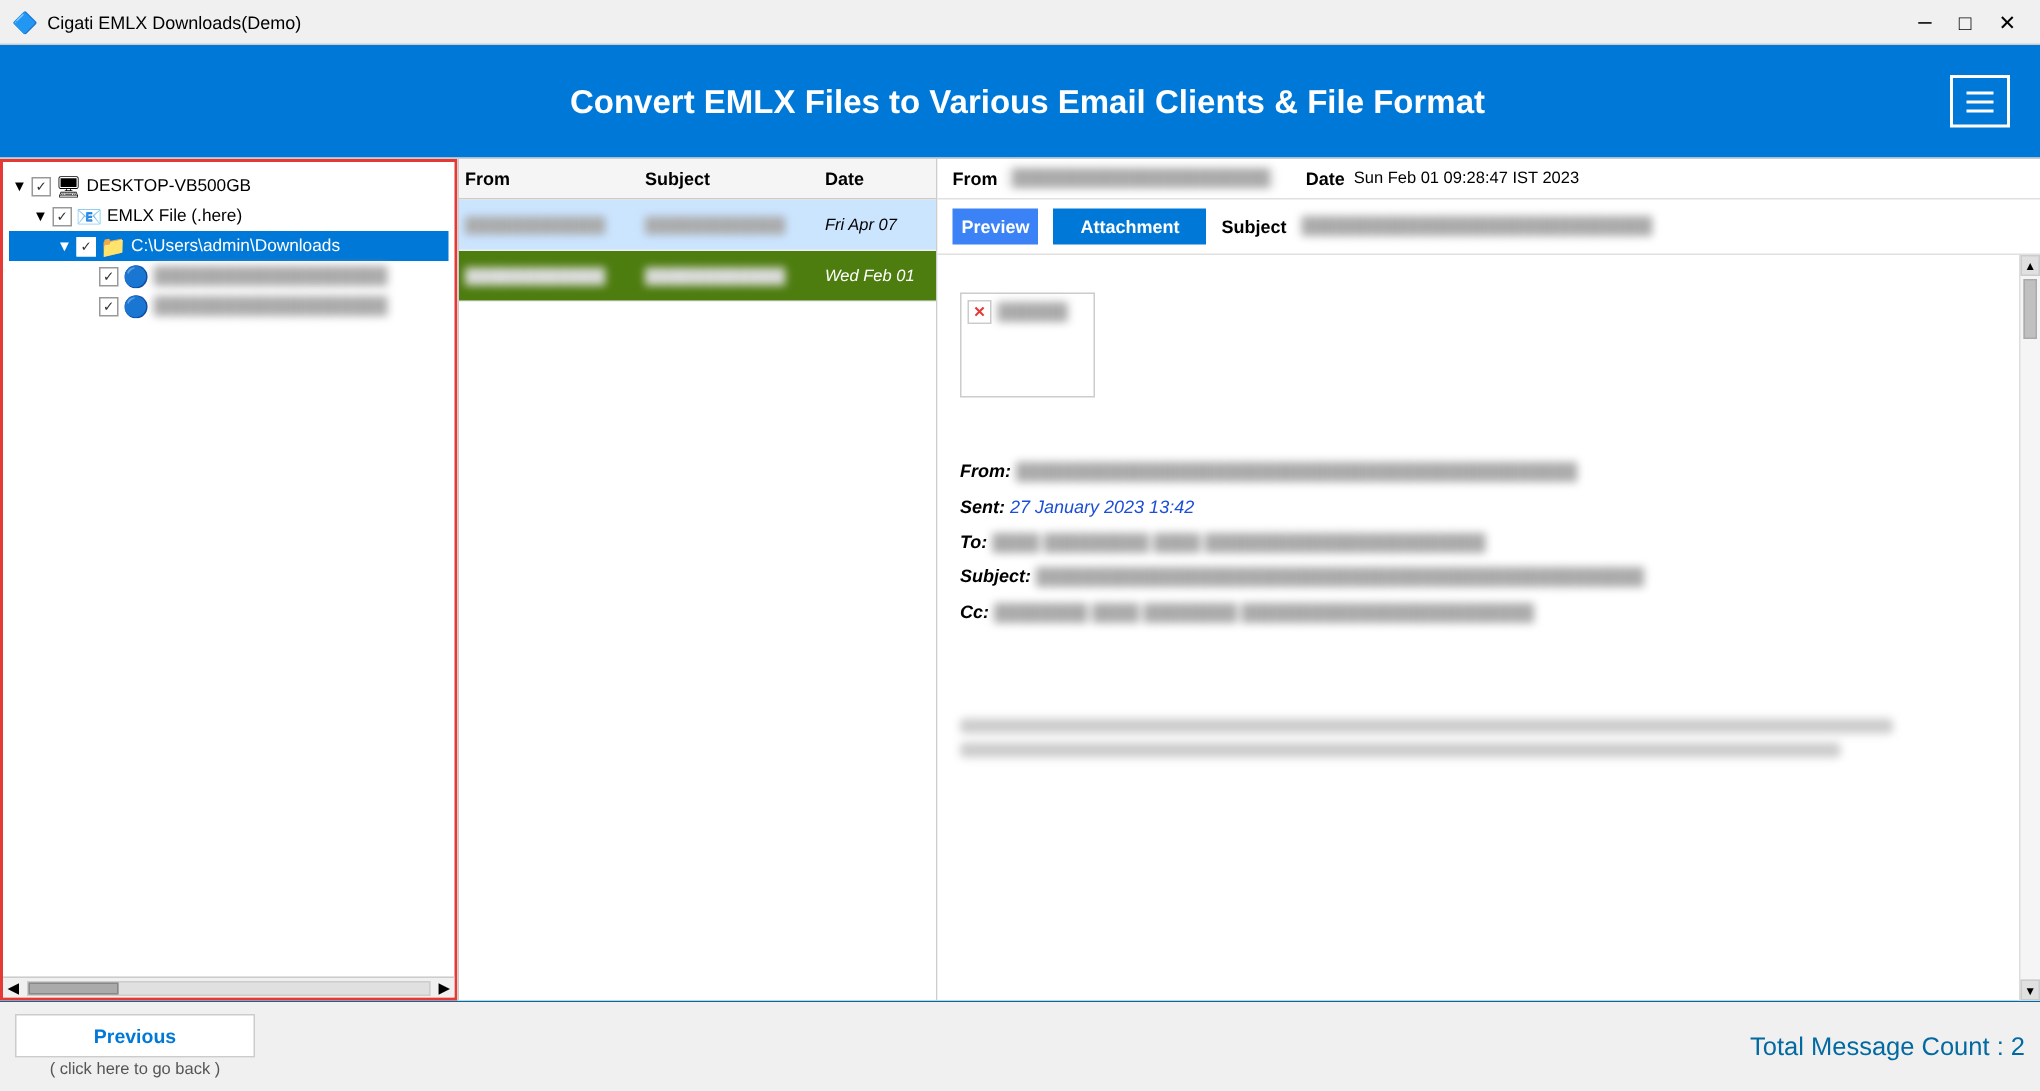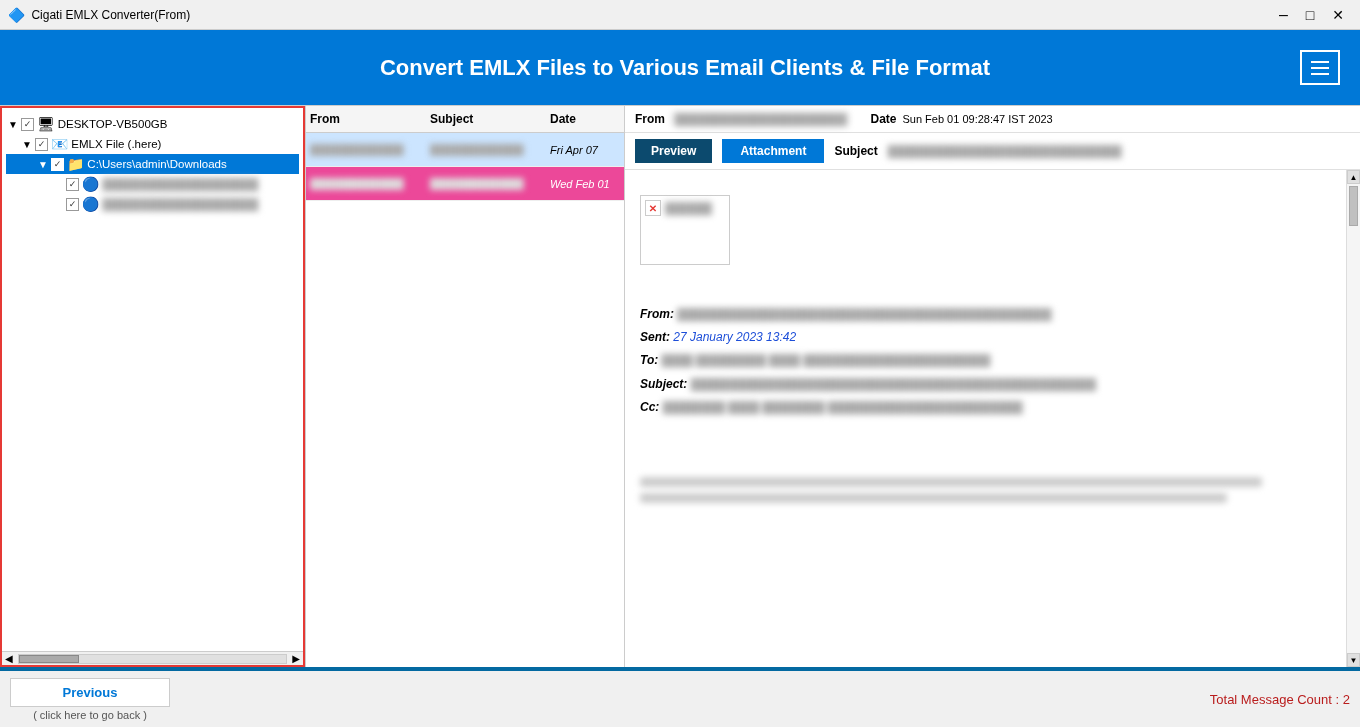"Cigati EMLX Converter(From)" span { text: Converter(From -> Downloads(Demo }
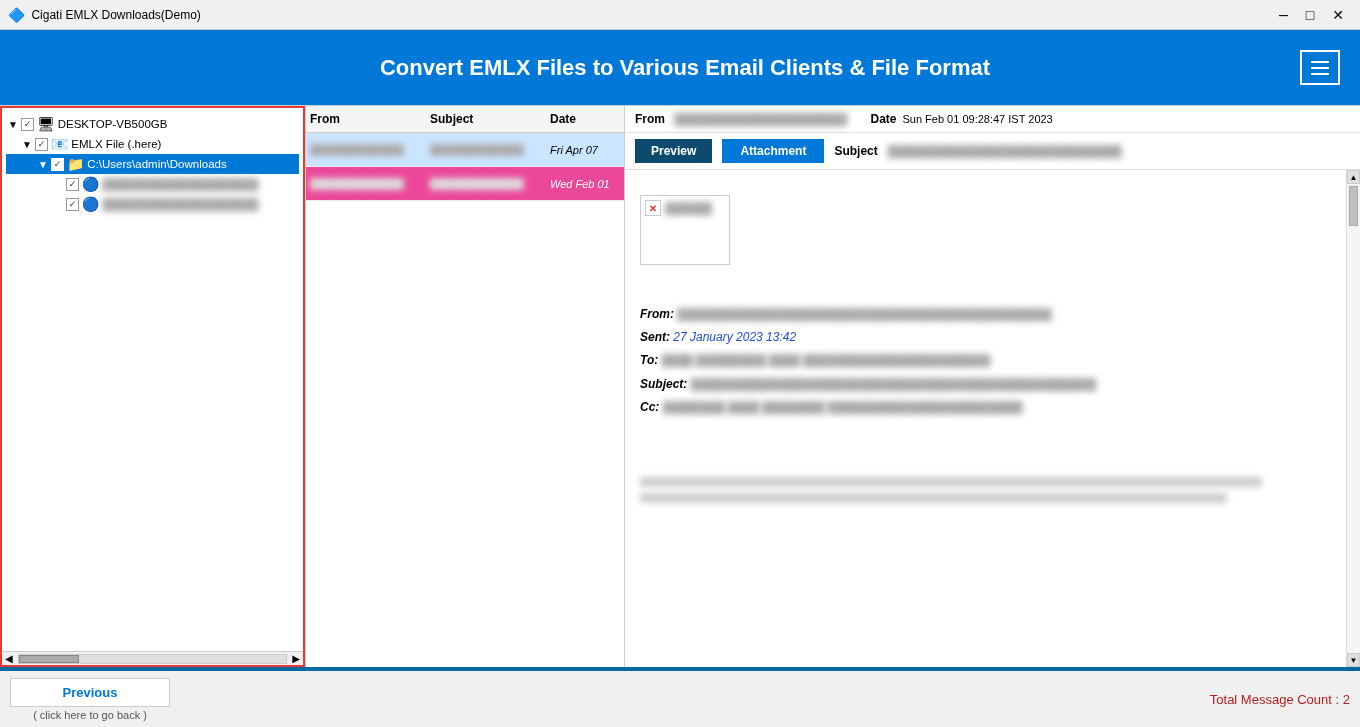"Preview" .btn-preview { background: #0c4a6e -> #3b82f6; padding: 5px 16px -> 5px 6px }
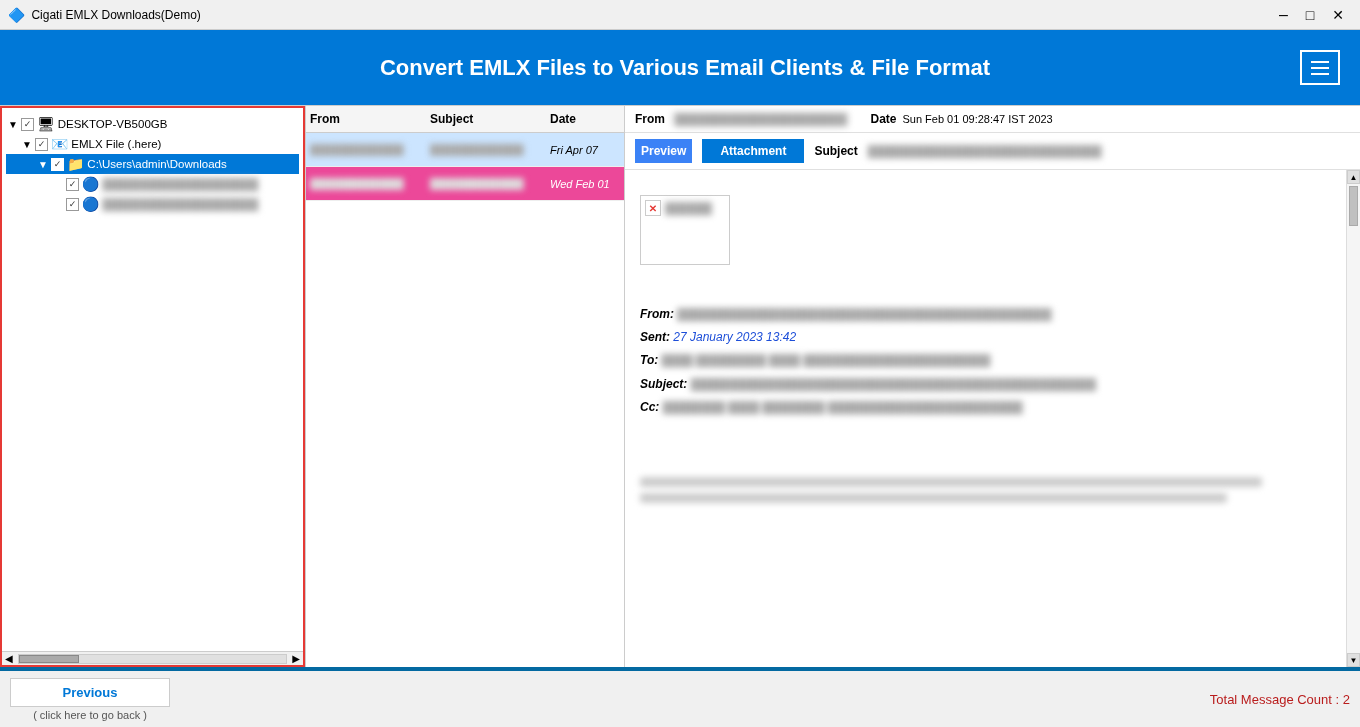"Wed Feb 01" .email-row:nth-child(2) { background: #ec4899 -> #4d7c0f }
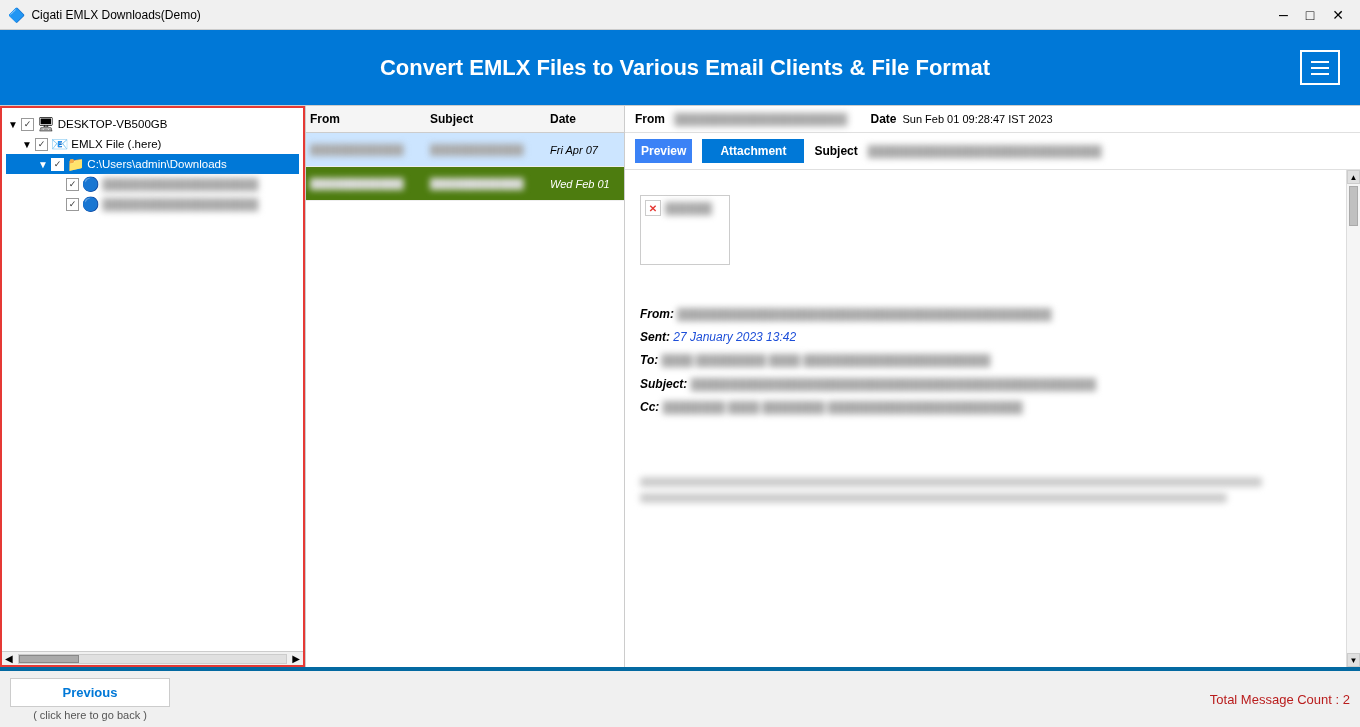"Previous" .bottom-bar { border-top: 4px solid #0369a1 -> 1px solid #0369a1 }
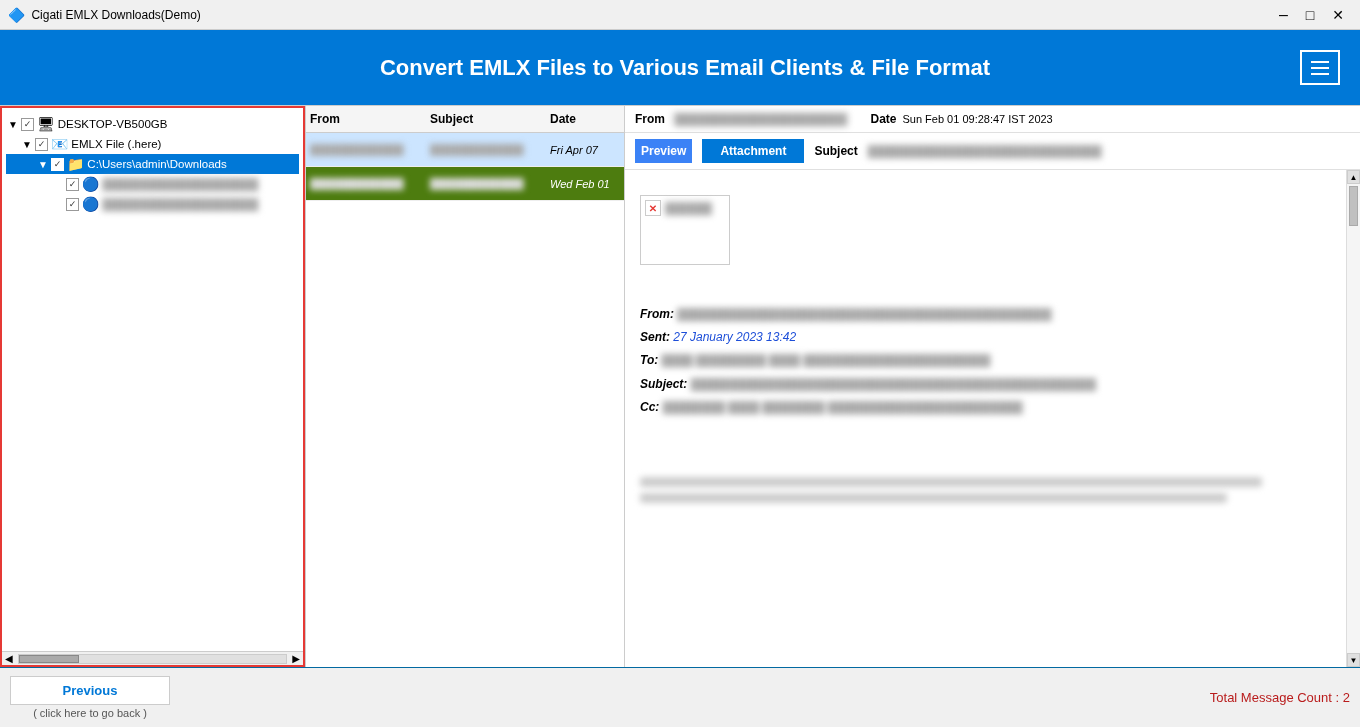"Total Message Count : 2" .message-count { color: #b91c1c -> #0369a1; font-size: 13px -> 17px }
